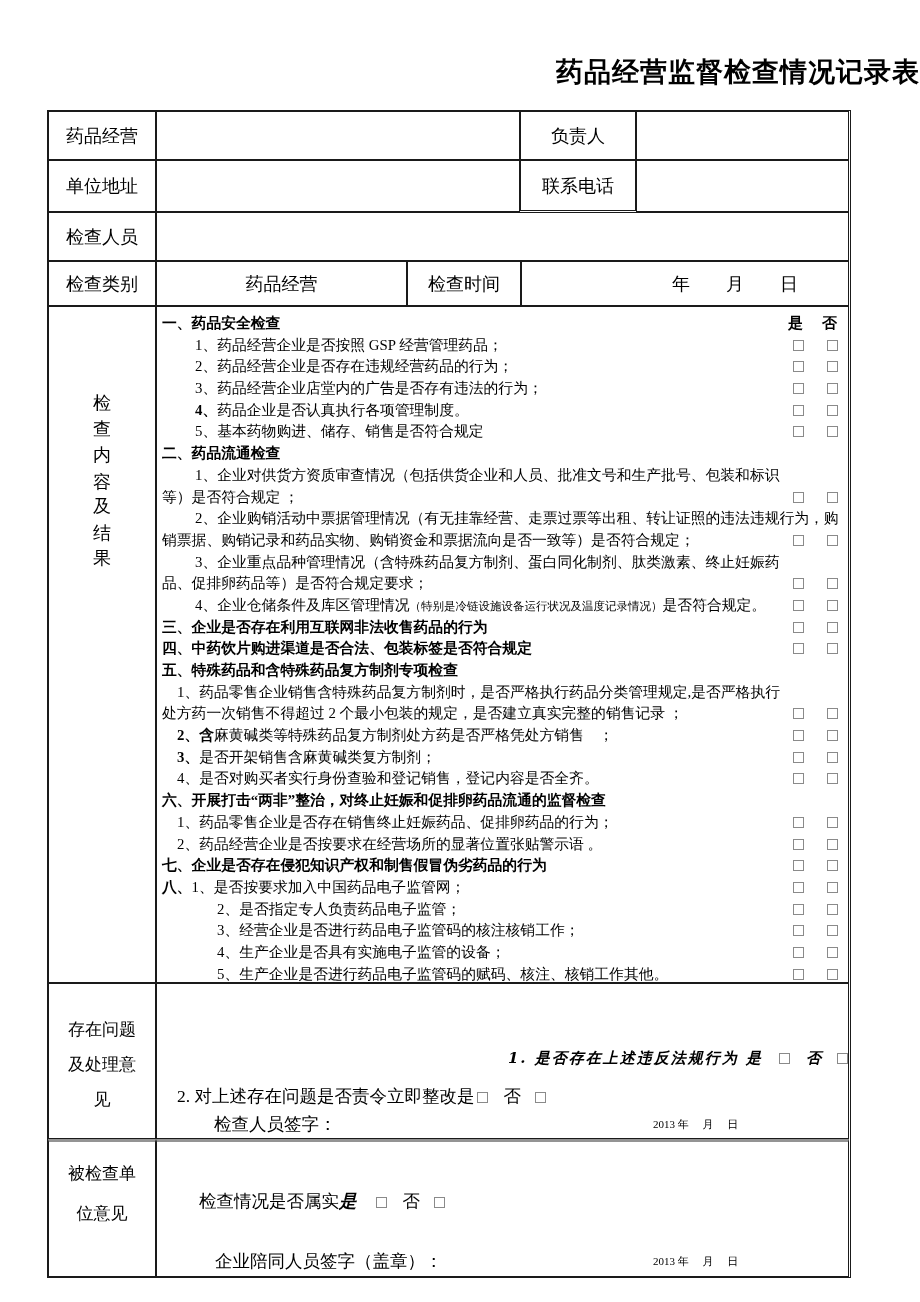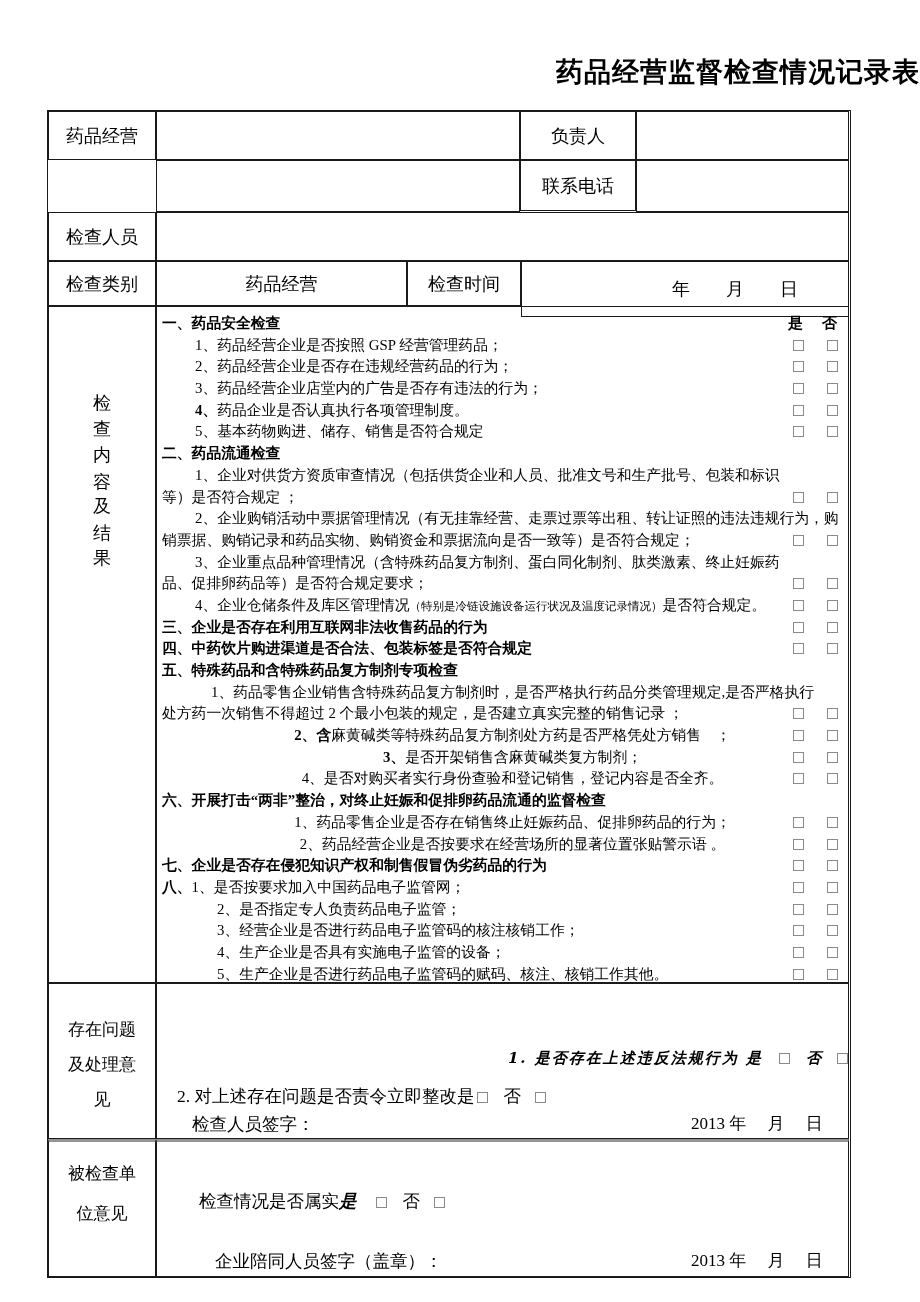"单位地址" div.cell { html: none -> <div>单位地址</div> }
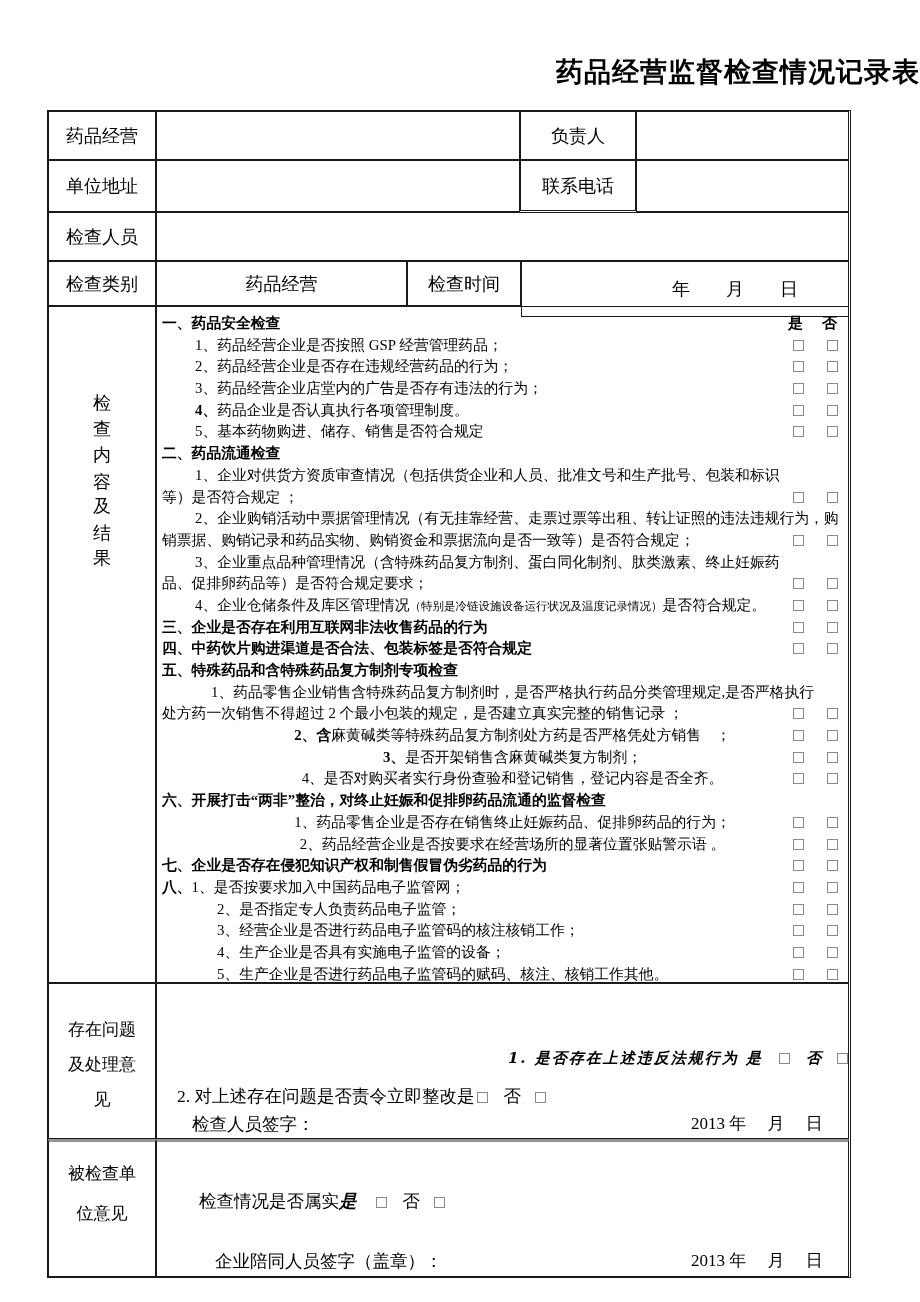"年 月 日" div.cell { height: 56px -> 45px }
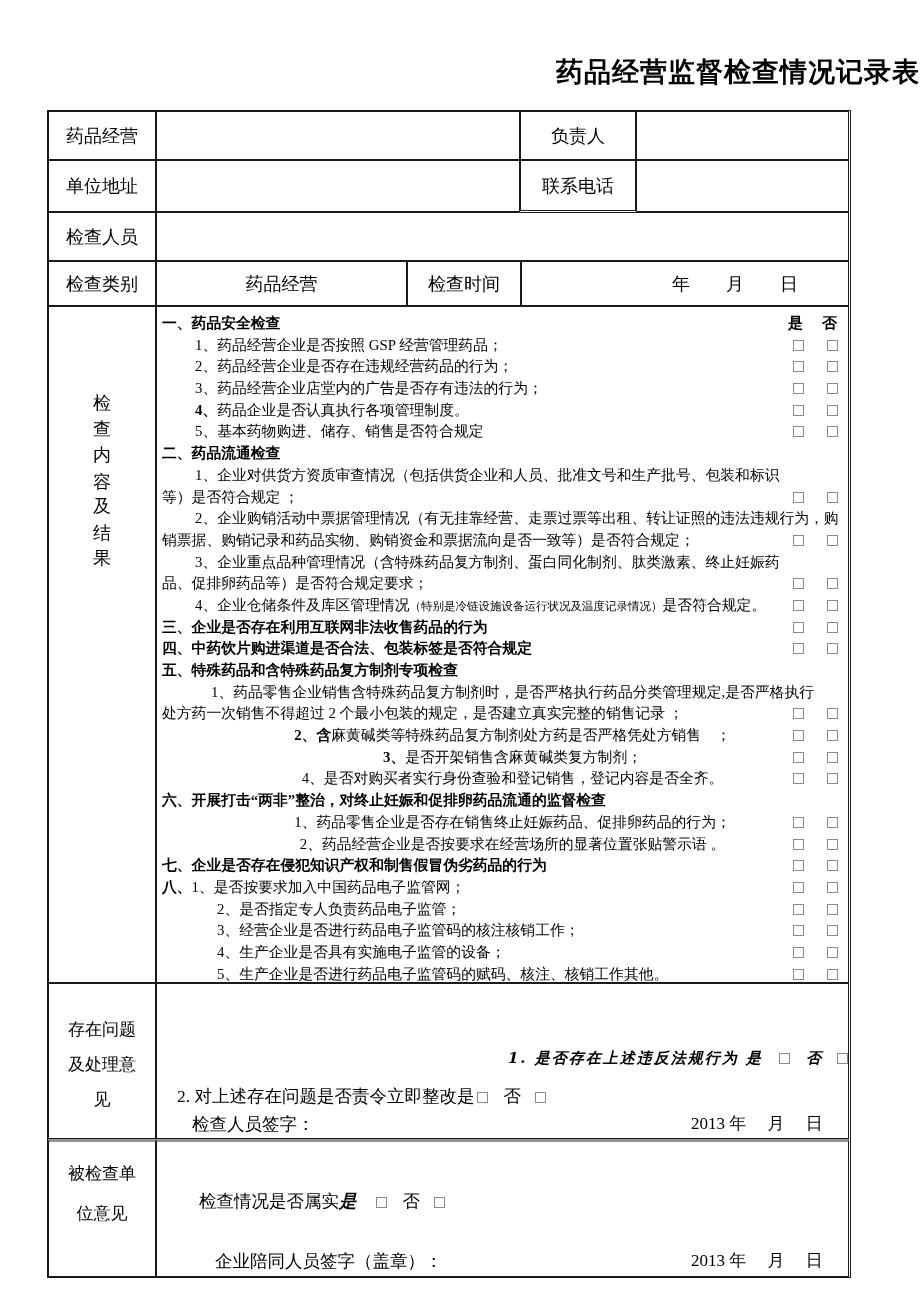"1、药品零售企业销售含特殊药品复方制剂时，是否严格执行药品分类管理规定,是否严格" .i1 { text-align: center -> none }
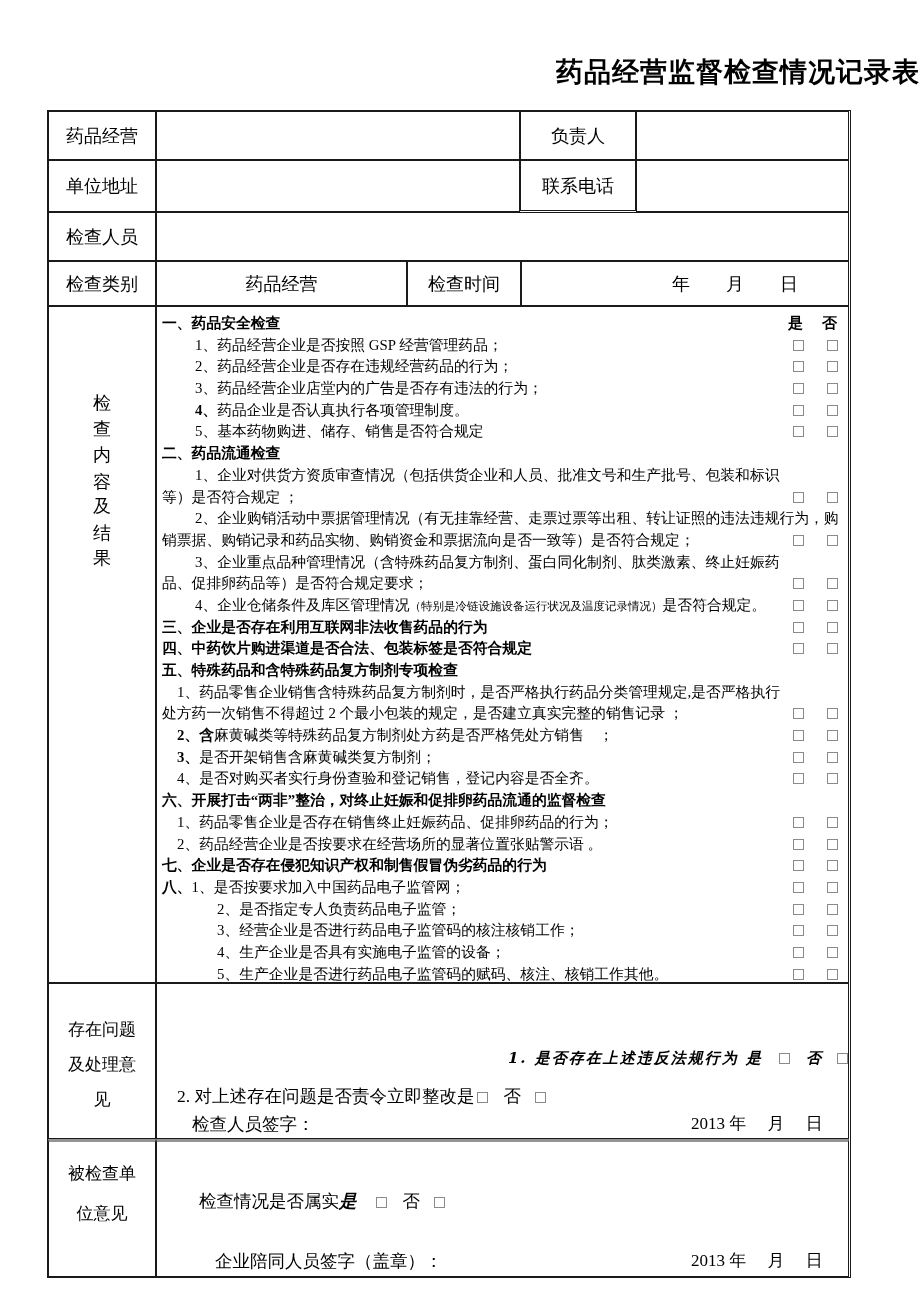"检查人员签字：" div.p-line { padding-left: 35px -> 57px }
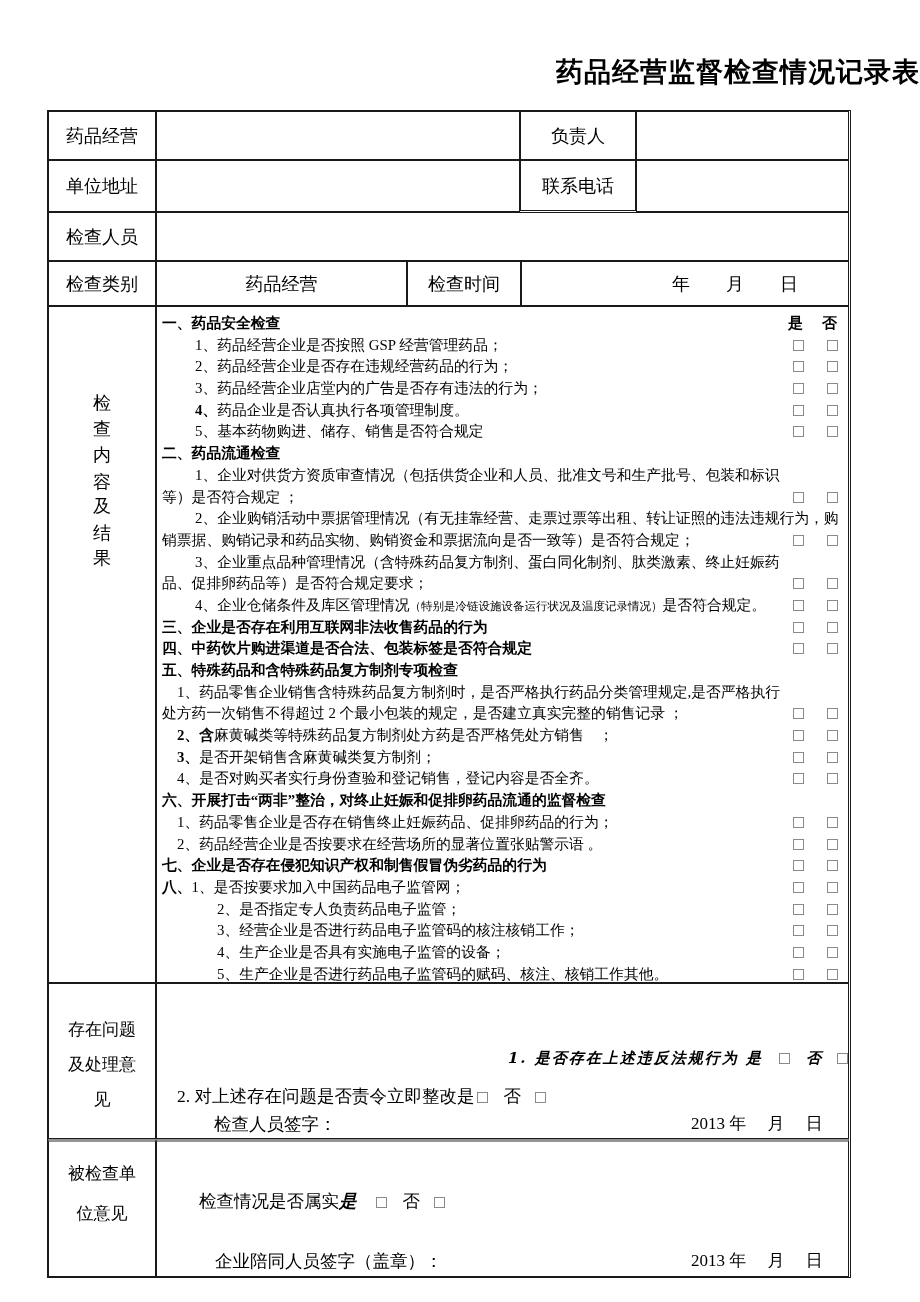"2013 年 月 日" .sigdate { font-size: 17px -> 11px; margin-left: 38px -> none }
